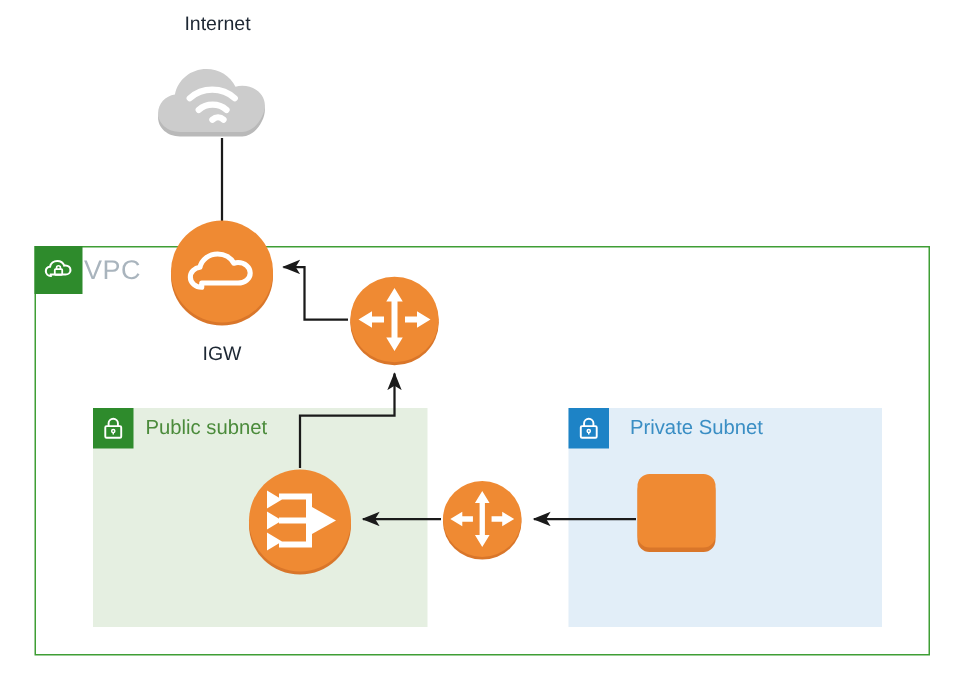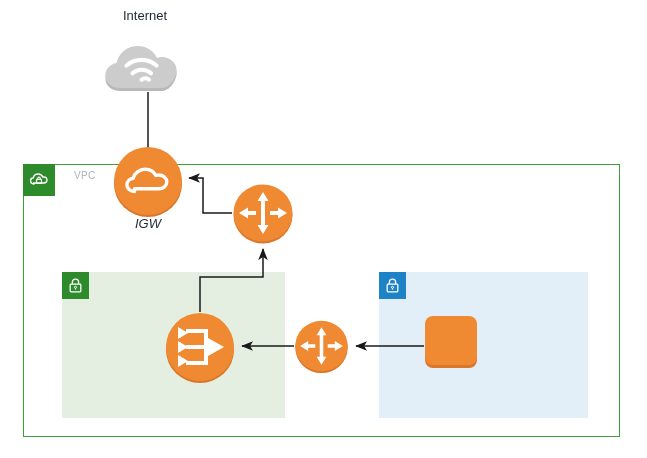"VPC" .vpc-label { font-size: 10px -> 18px; left: 74px -> 56px }
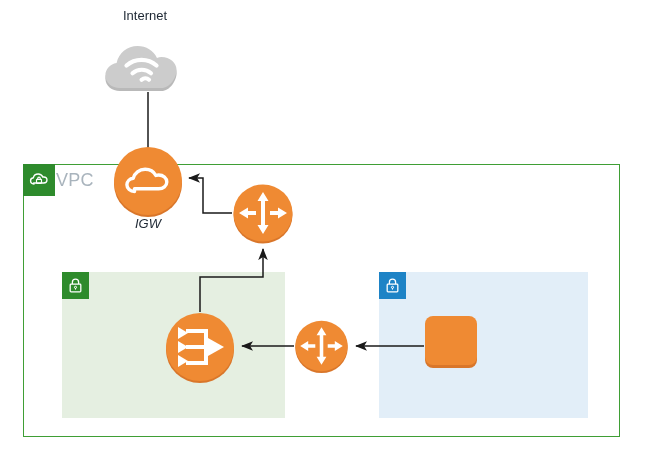"IGW" .igw-cap { font-style: italic -> none; top: 216px -> 228px }
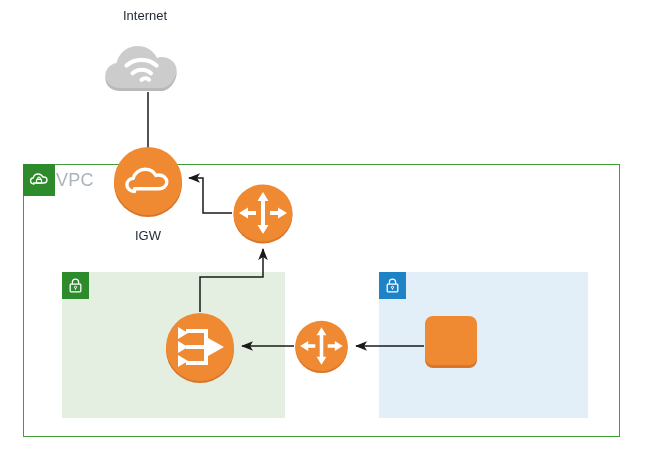"Public subnet" div.abs { html: none -> <div>Public subnet</div> }
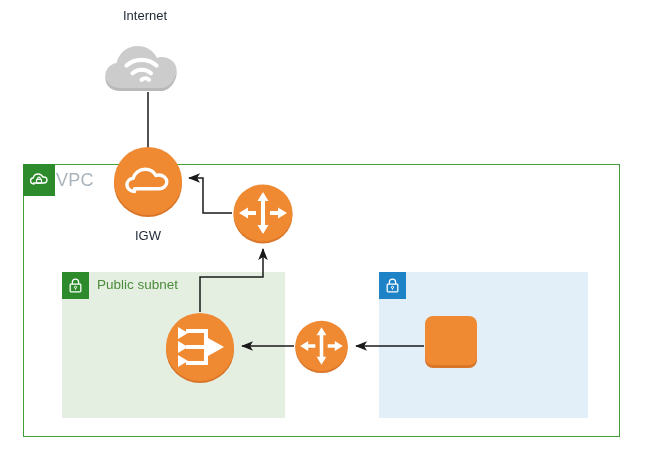"Private Subnet" div.abs { html: none -> <div>Private Subnet</div> }
